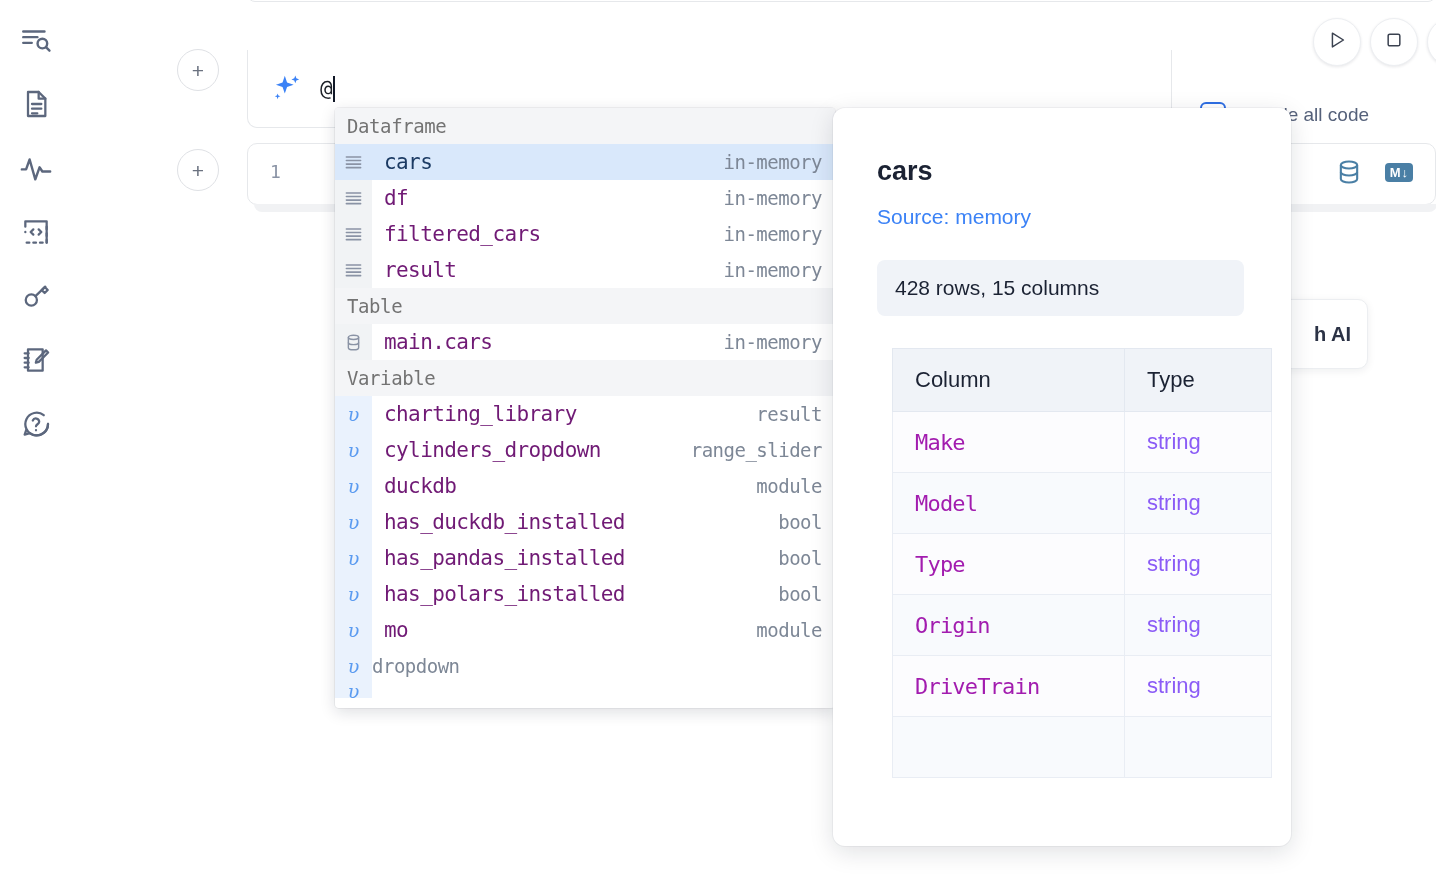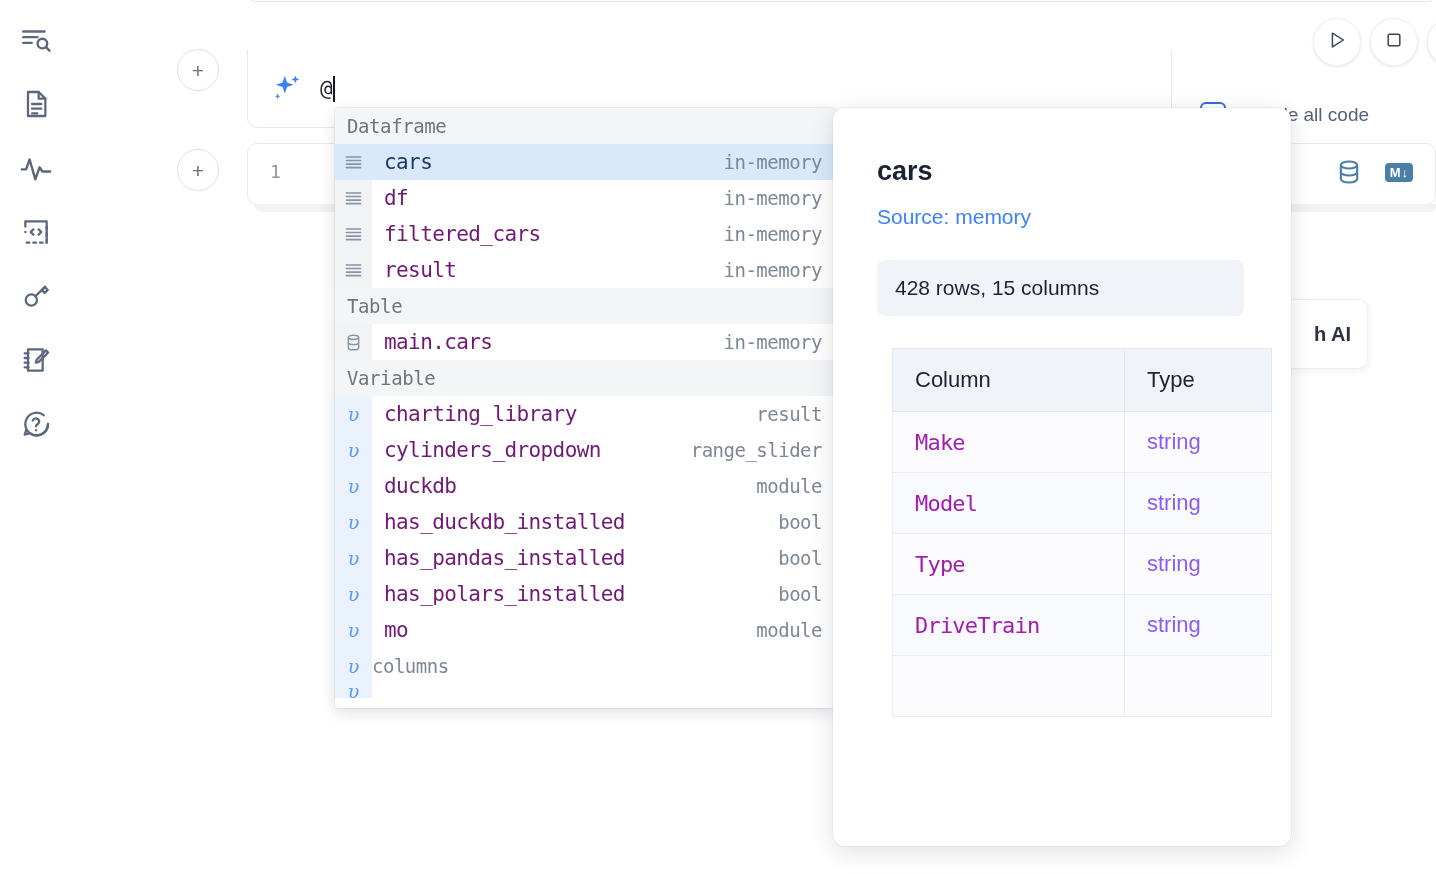"Origin" tr { html: none -> <tr> <td>Origin</td> <td>string</td> </tr> }
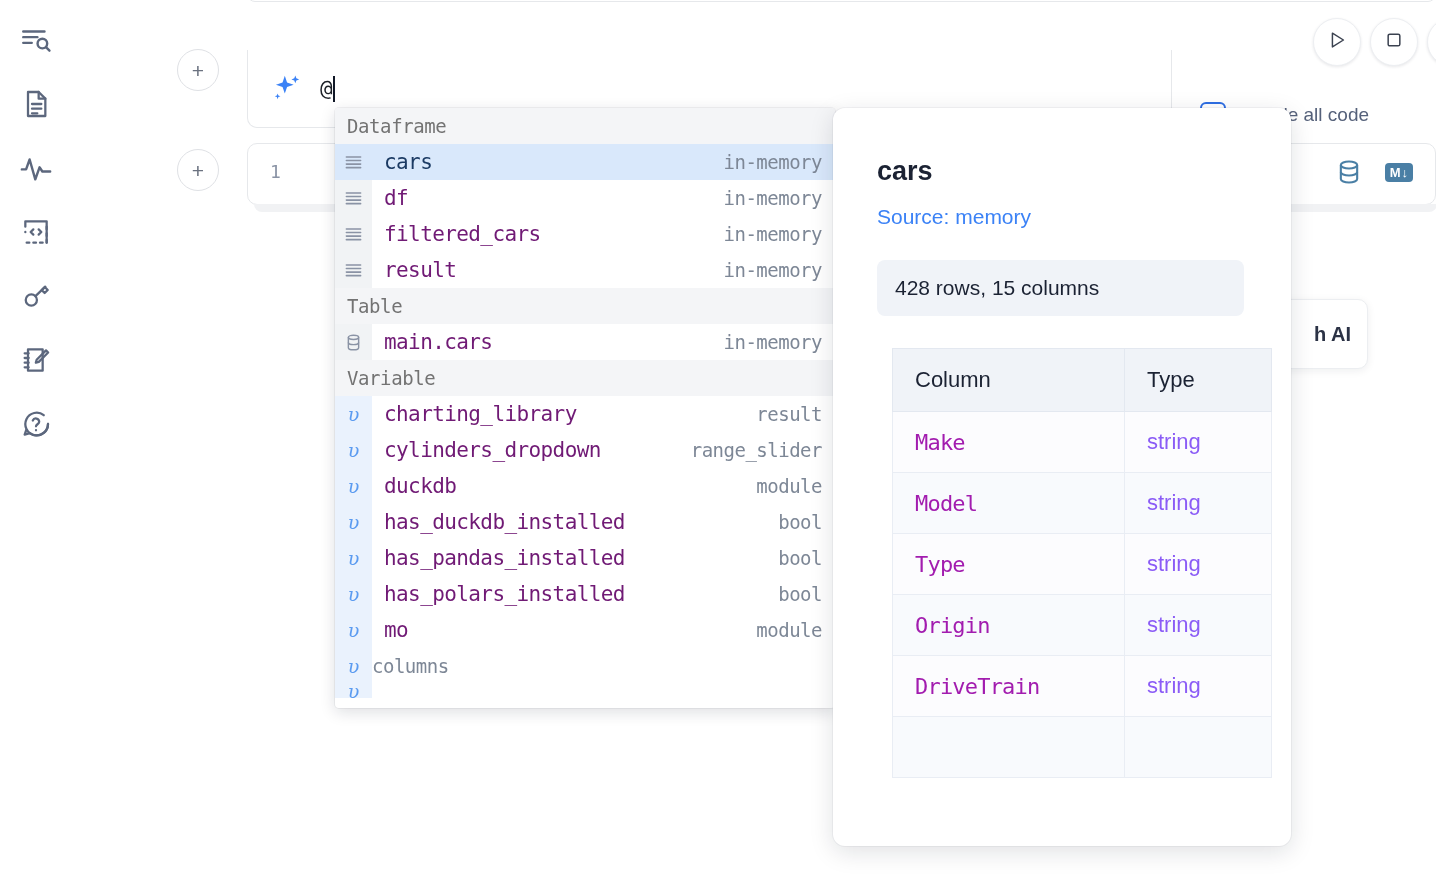"columns" div.ac-meta { text: columns -> dropdown }
